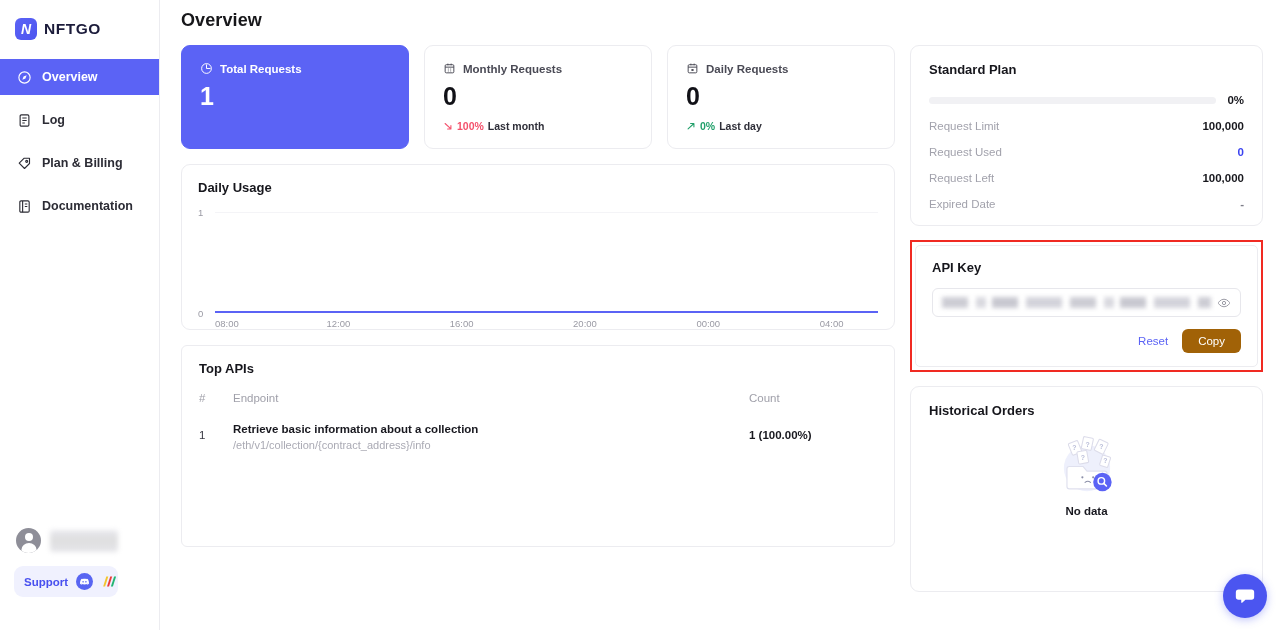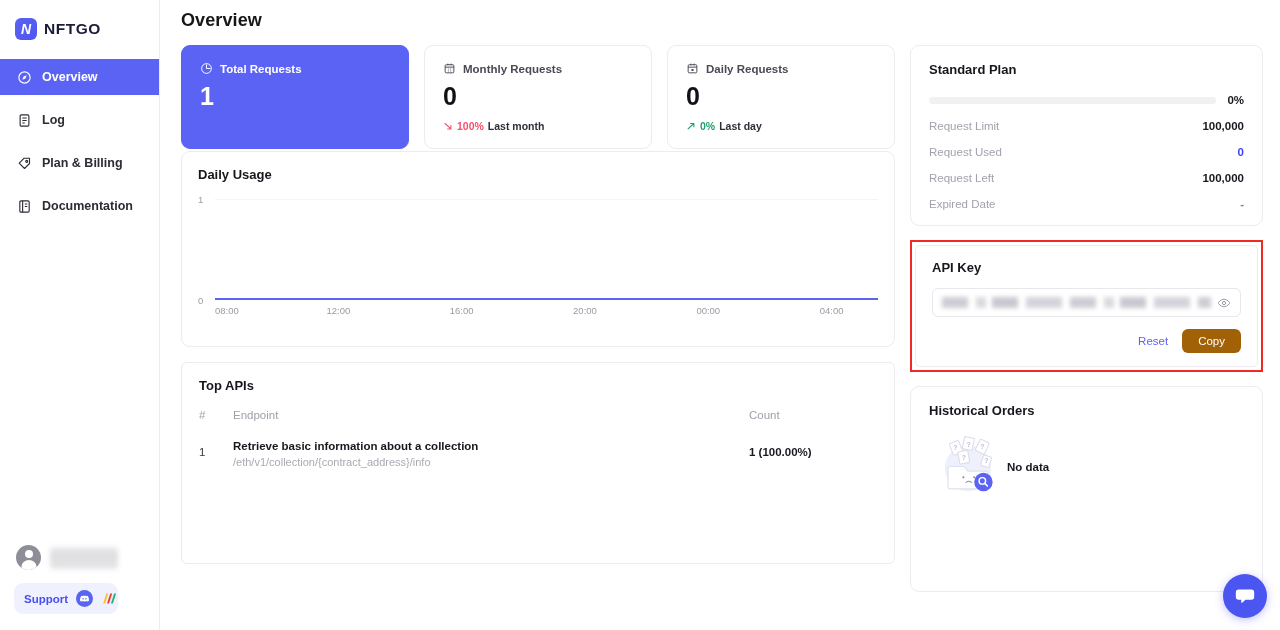"Daily Usage" .usage { height: 196px -> 166px; margin-top: 2px -> 15px }
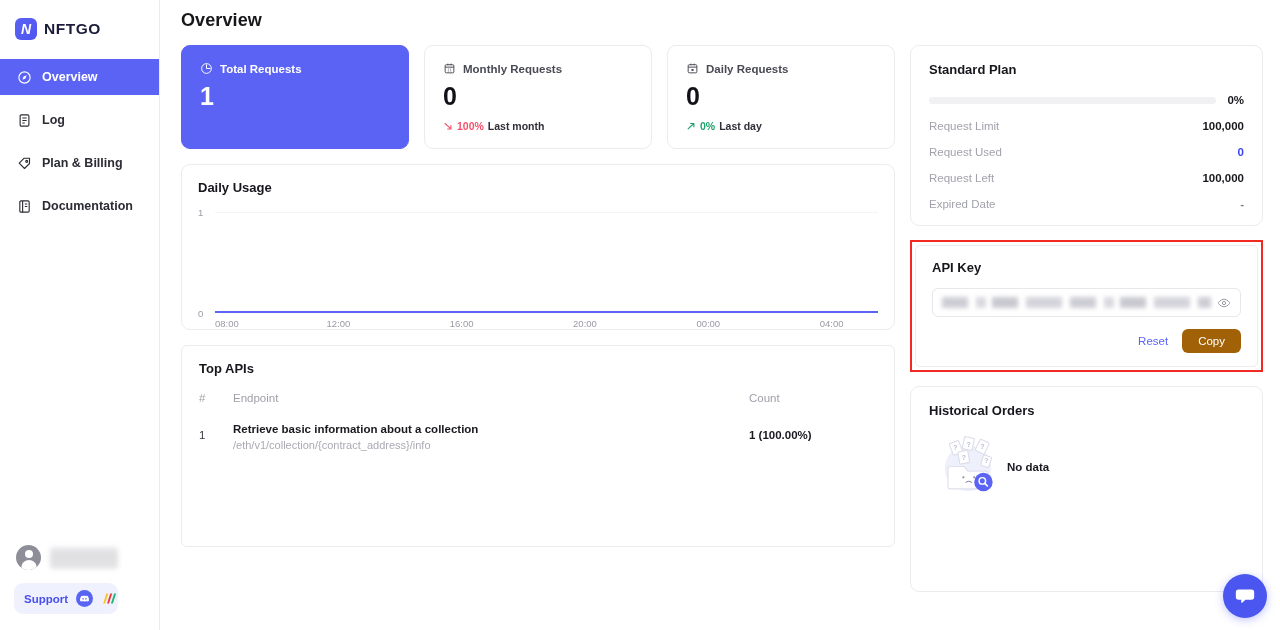"No data" .empty-wrap { flex-direction: row -> column; justify-content: none -> center }
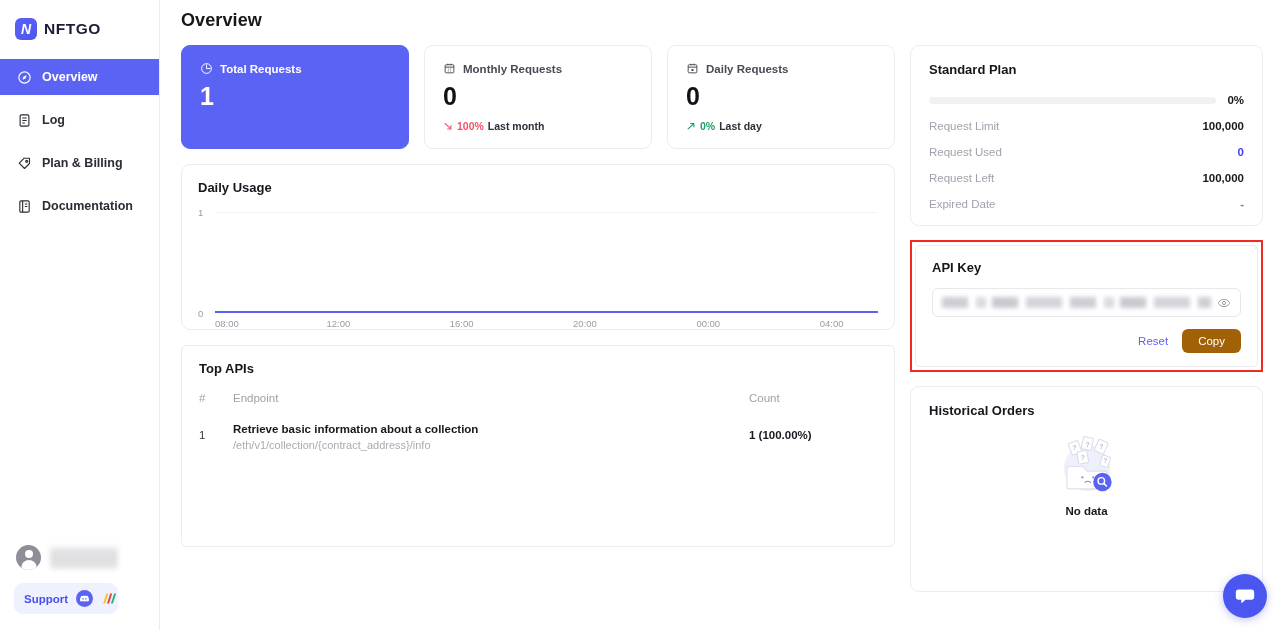"Support" .sidebar-bottom { padding: 0 14px 16px -> 0 14px 33px }
